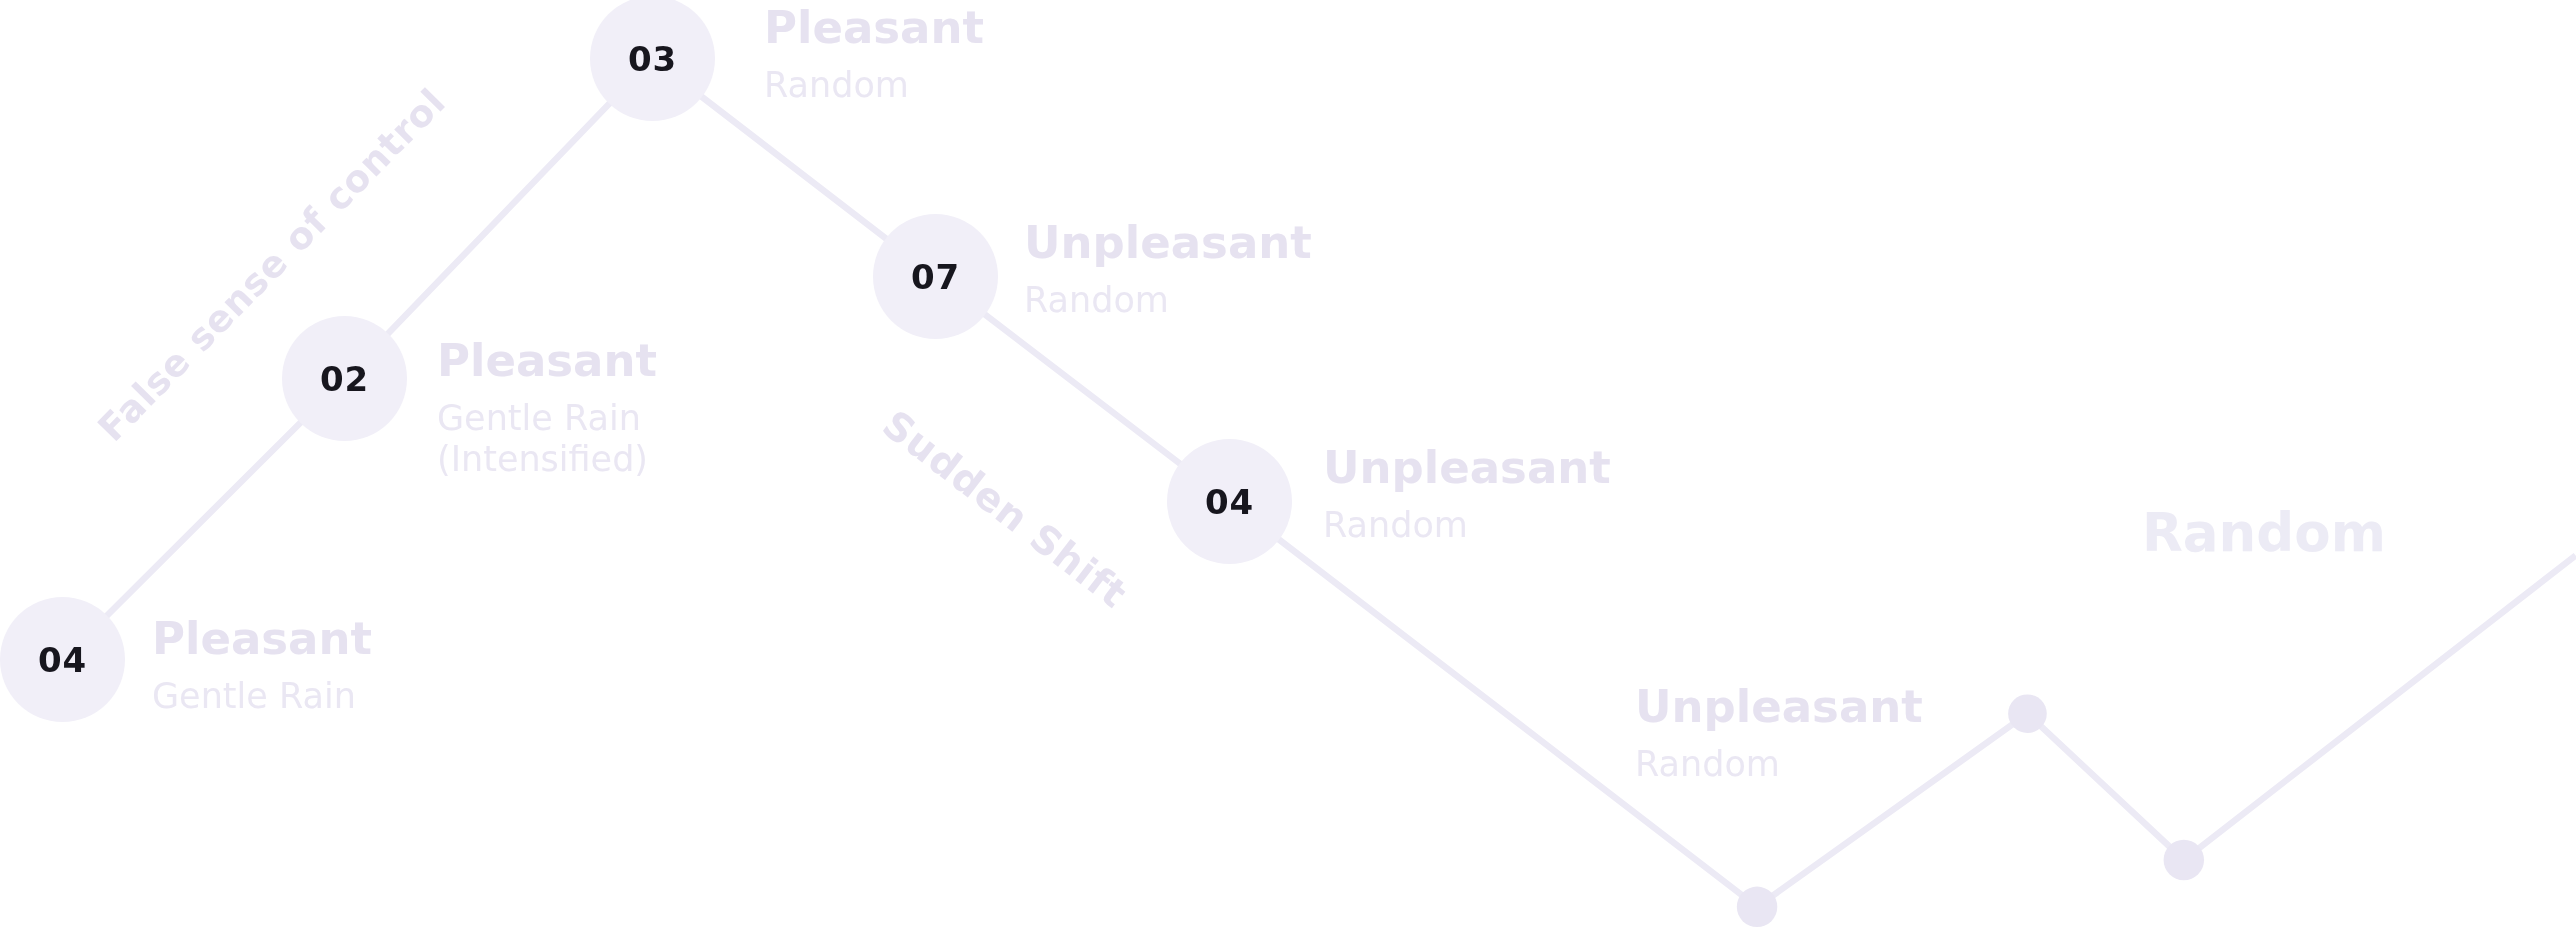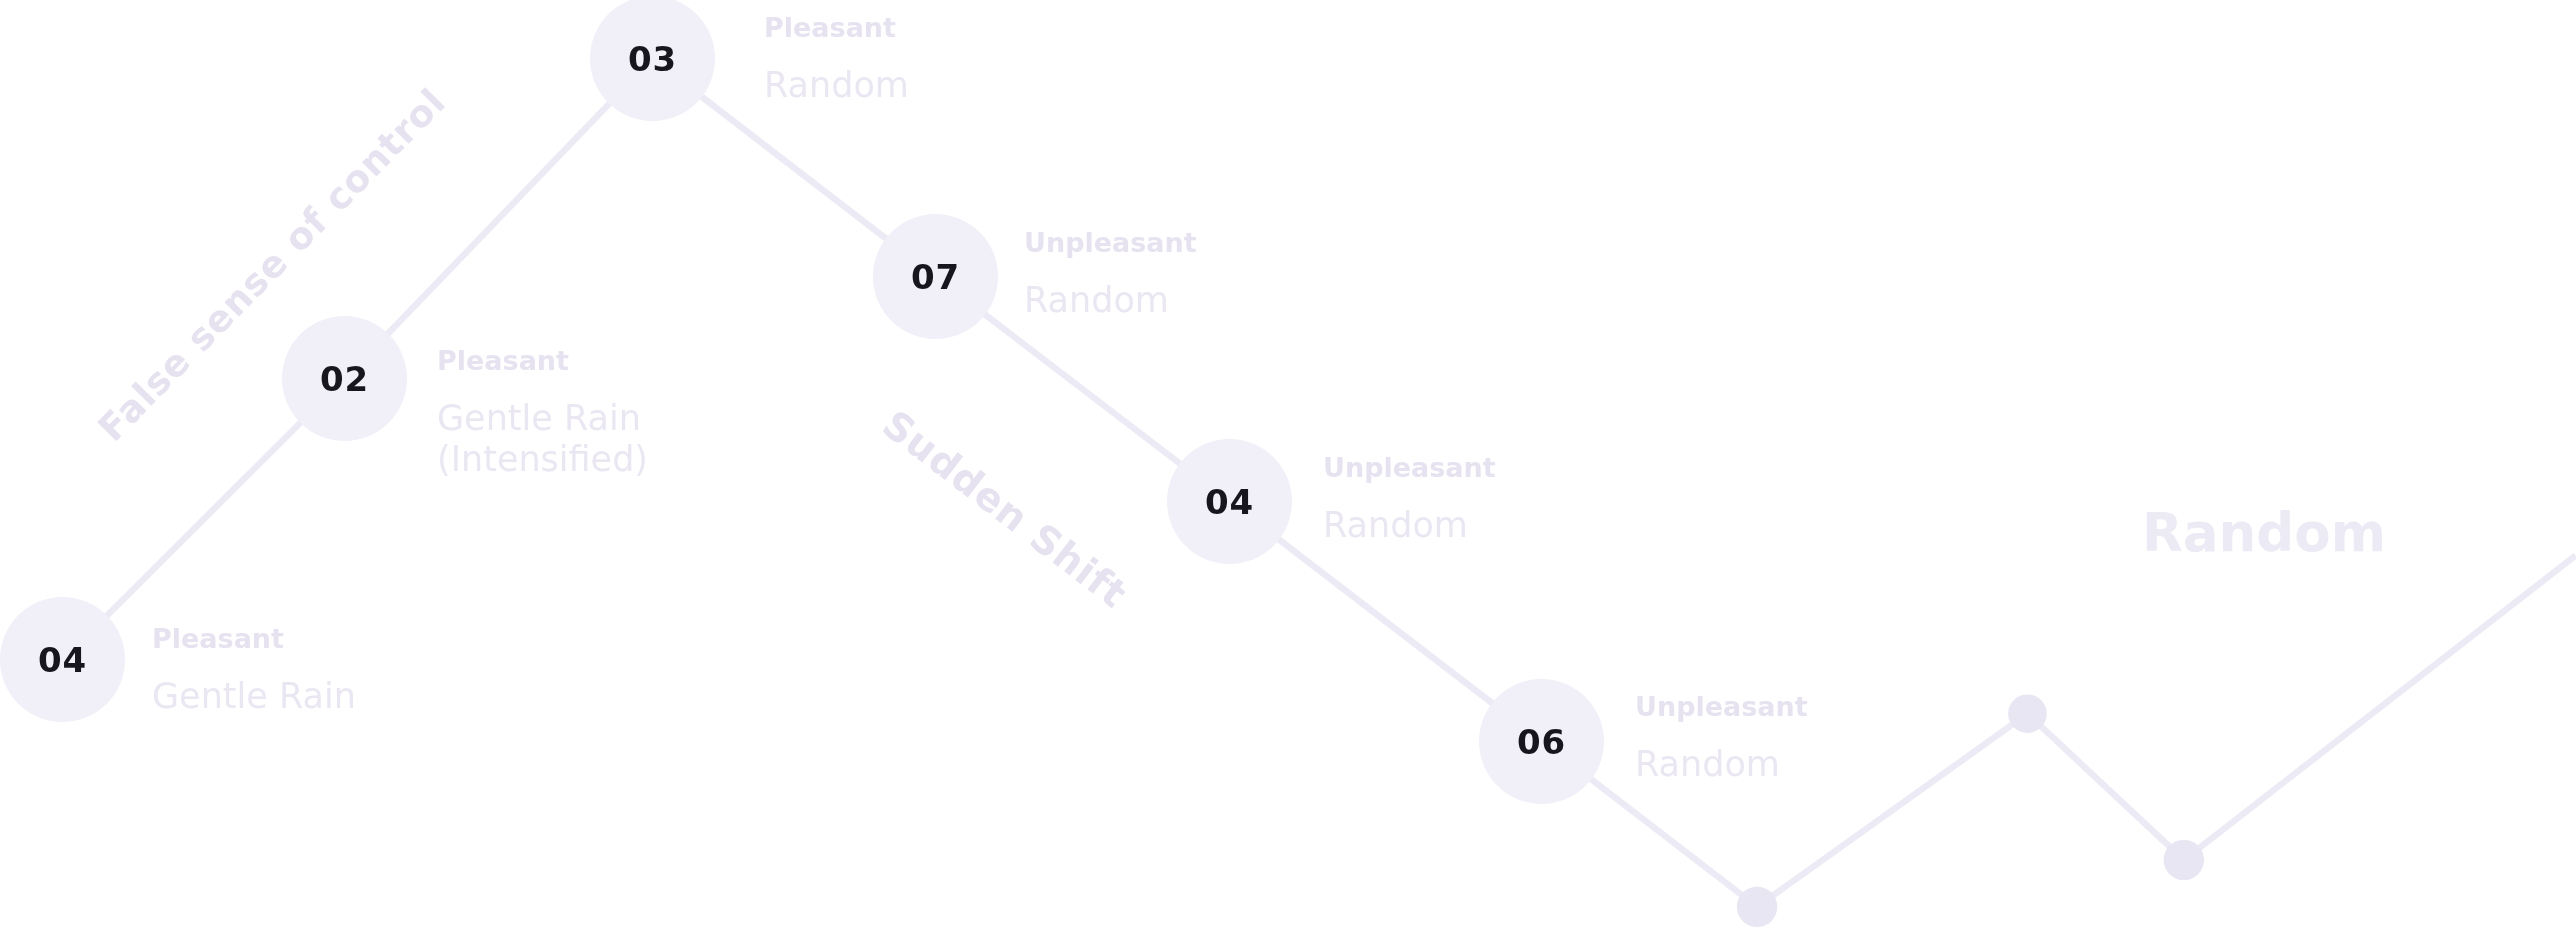"Pleasant" .label .title { font-size: 27px -> 45px }
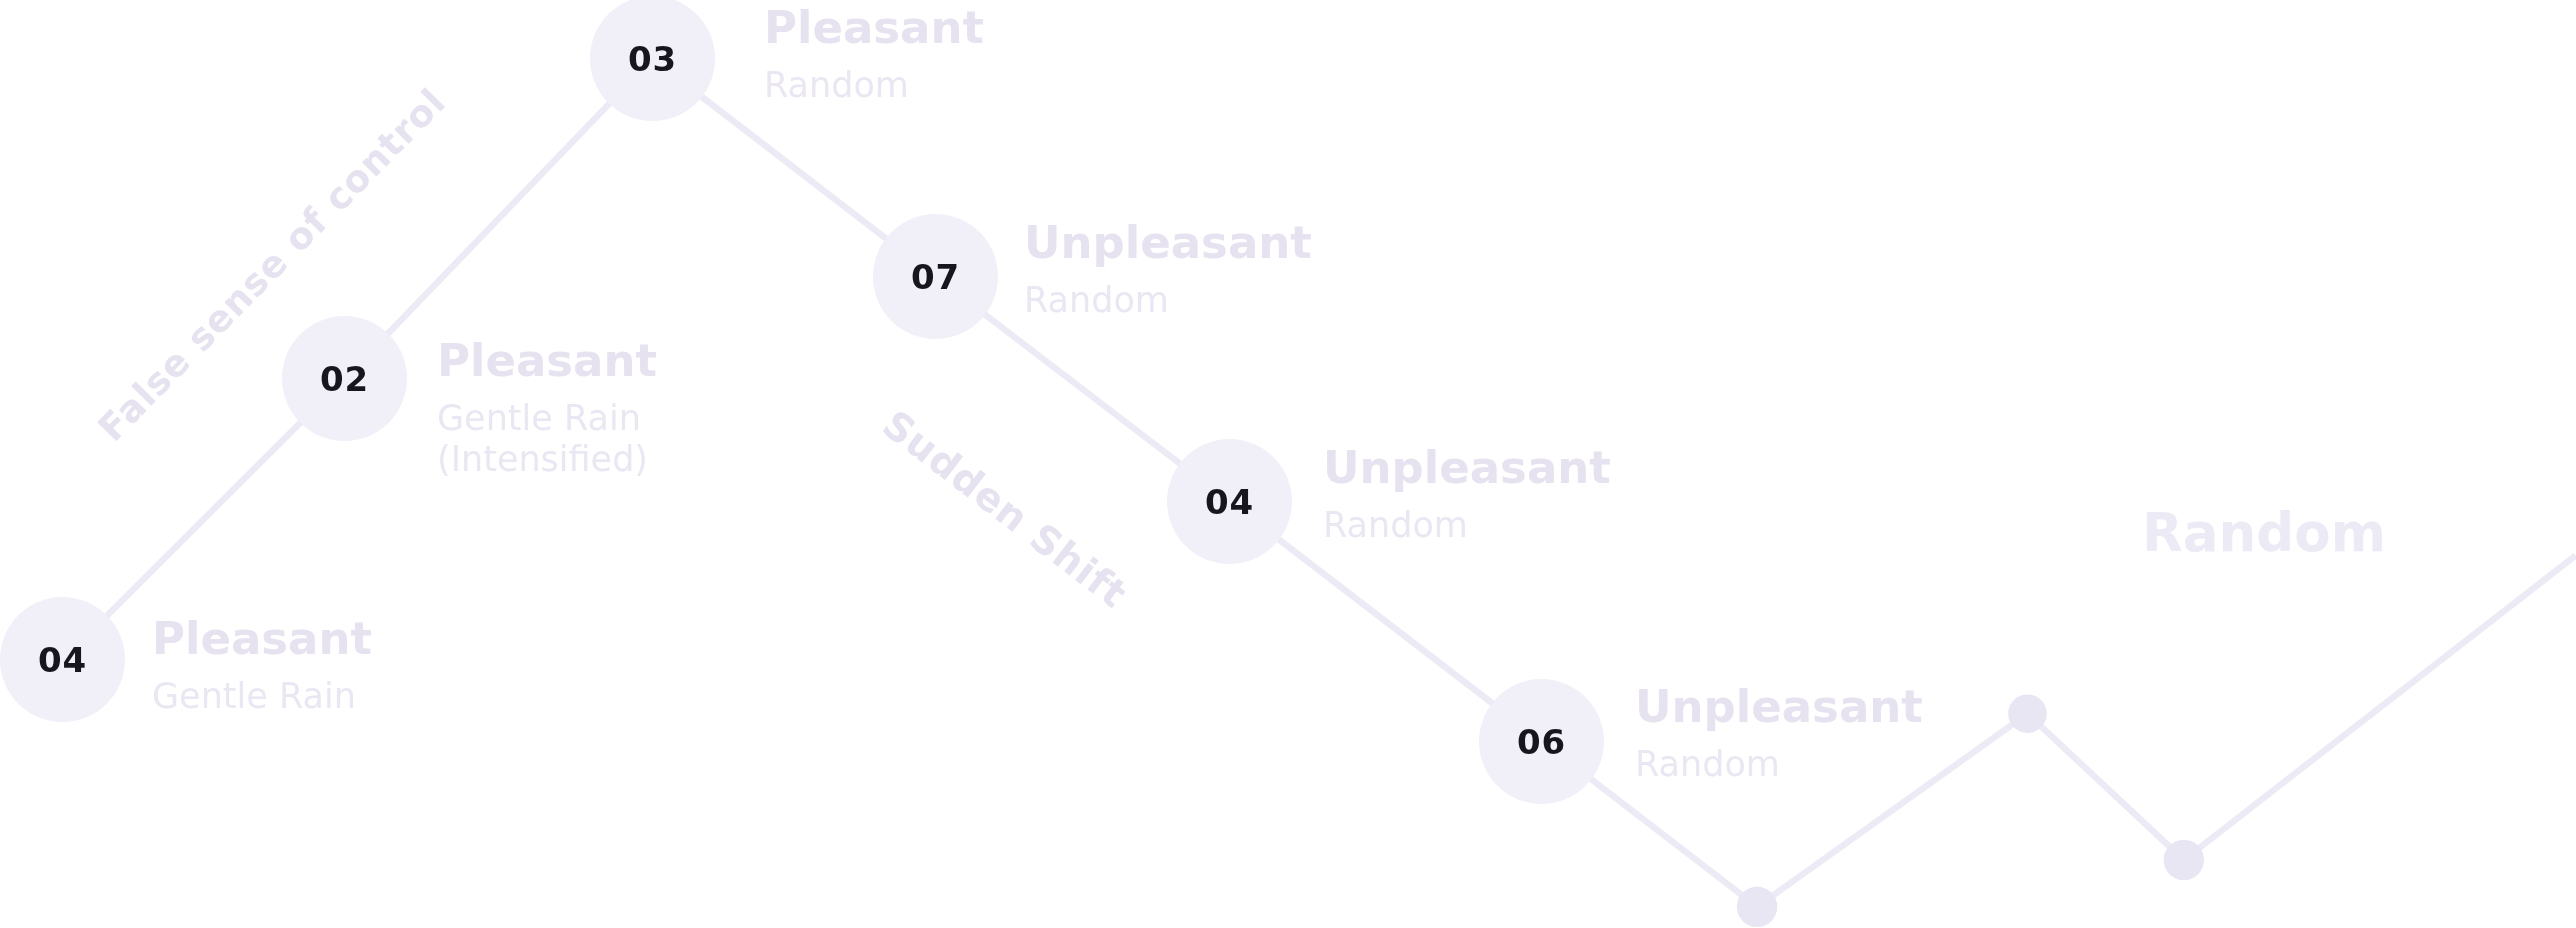"06" div.circle { html: <div> <span>06</span> </div> -> none }
